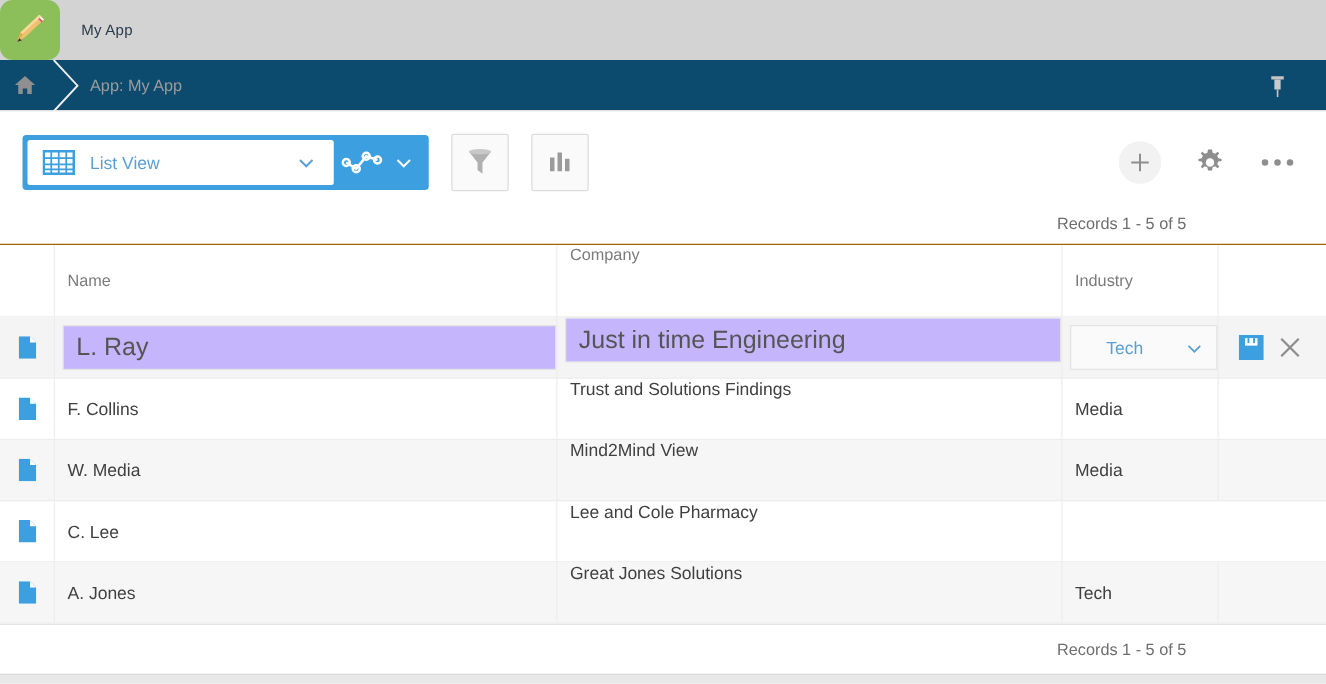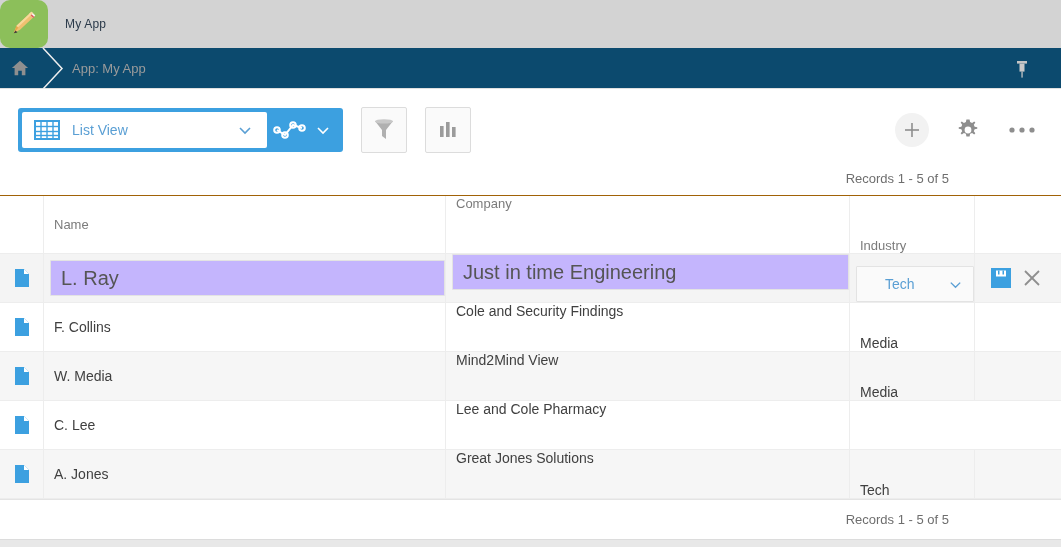"Industry" .c-ind { align-items: flex-end -> center }
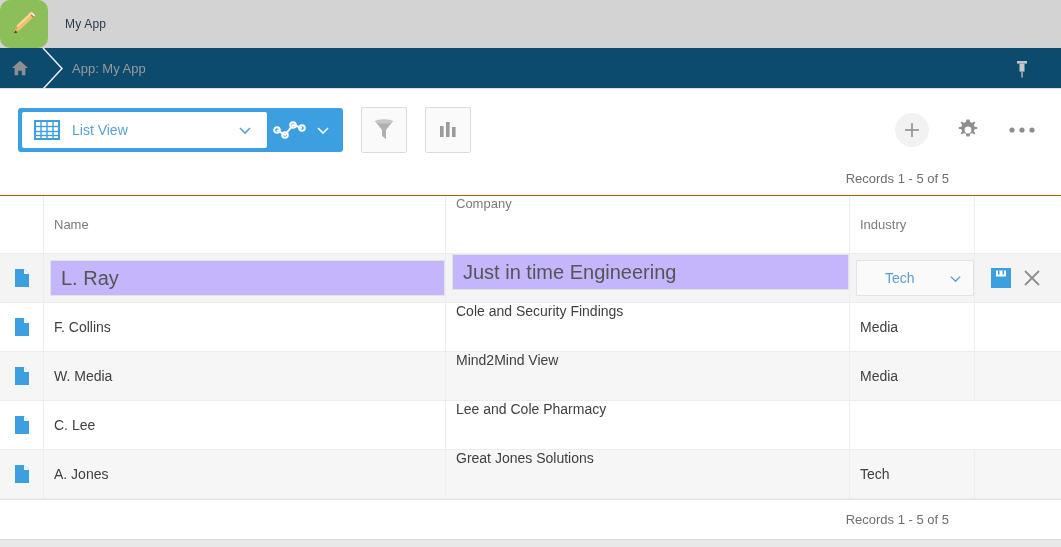"Cole and Security Findings" span.cell-text { text: Cole and Security -> Trust and Solutions }
